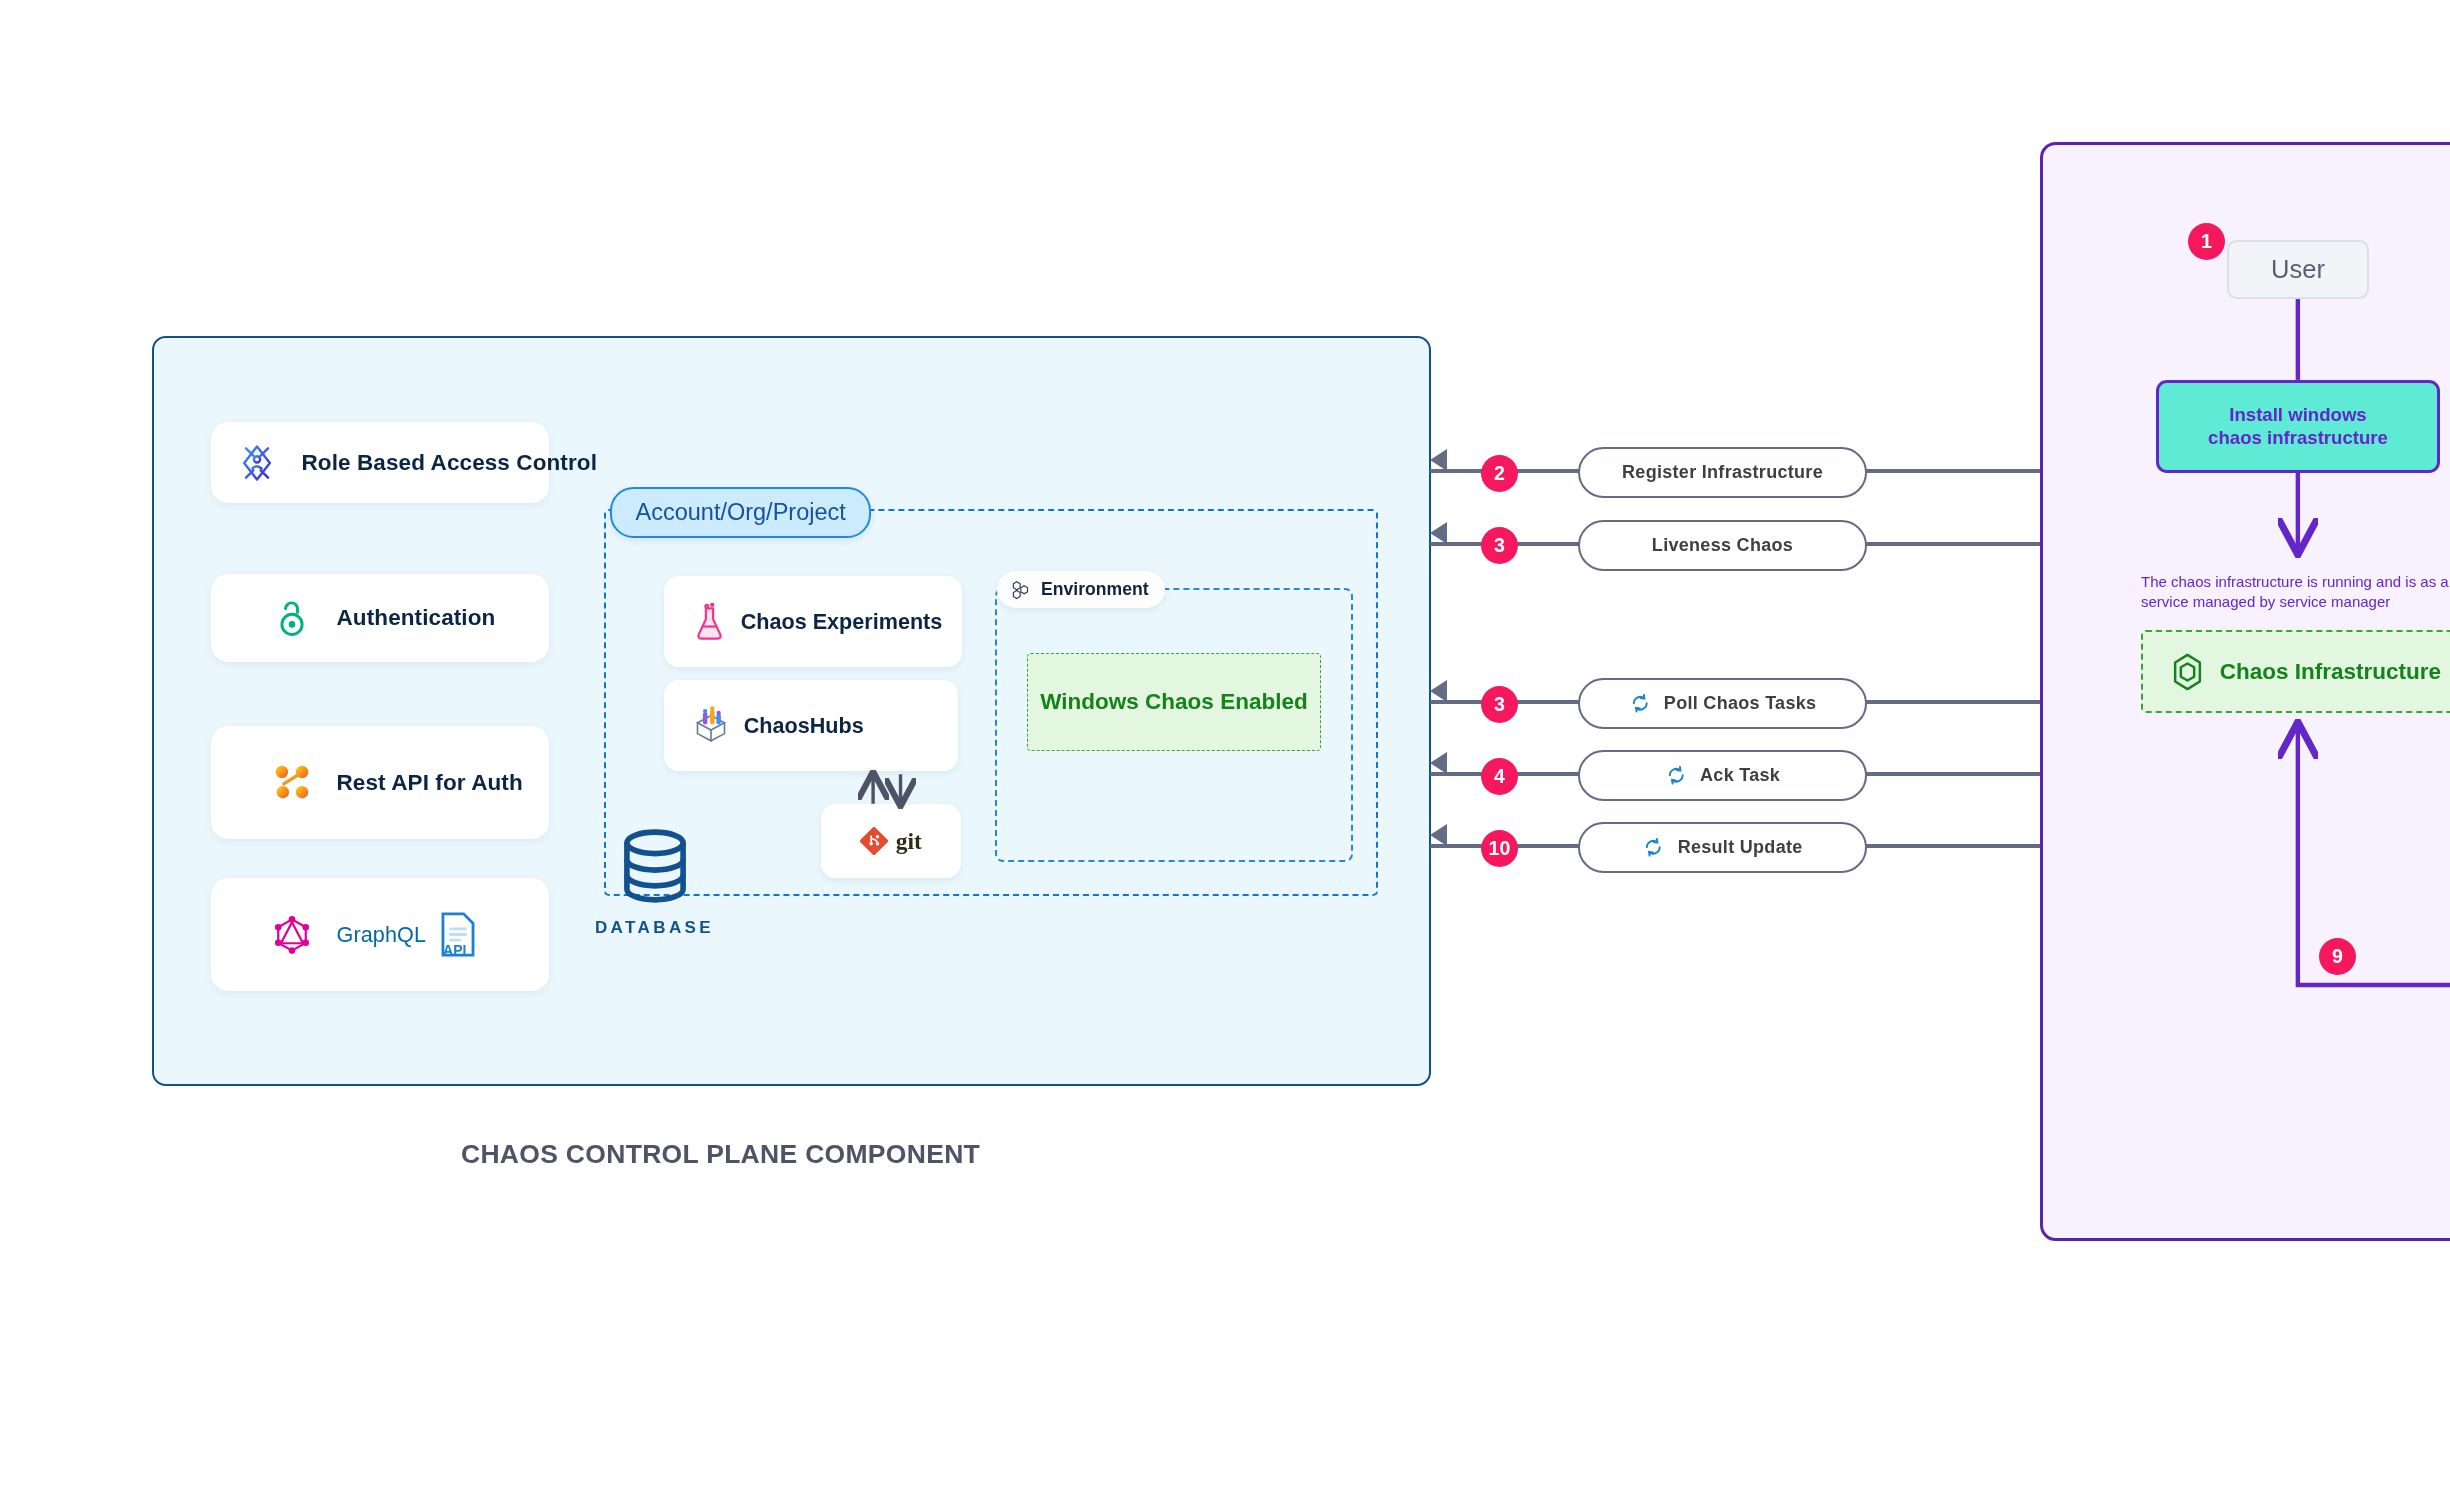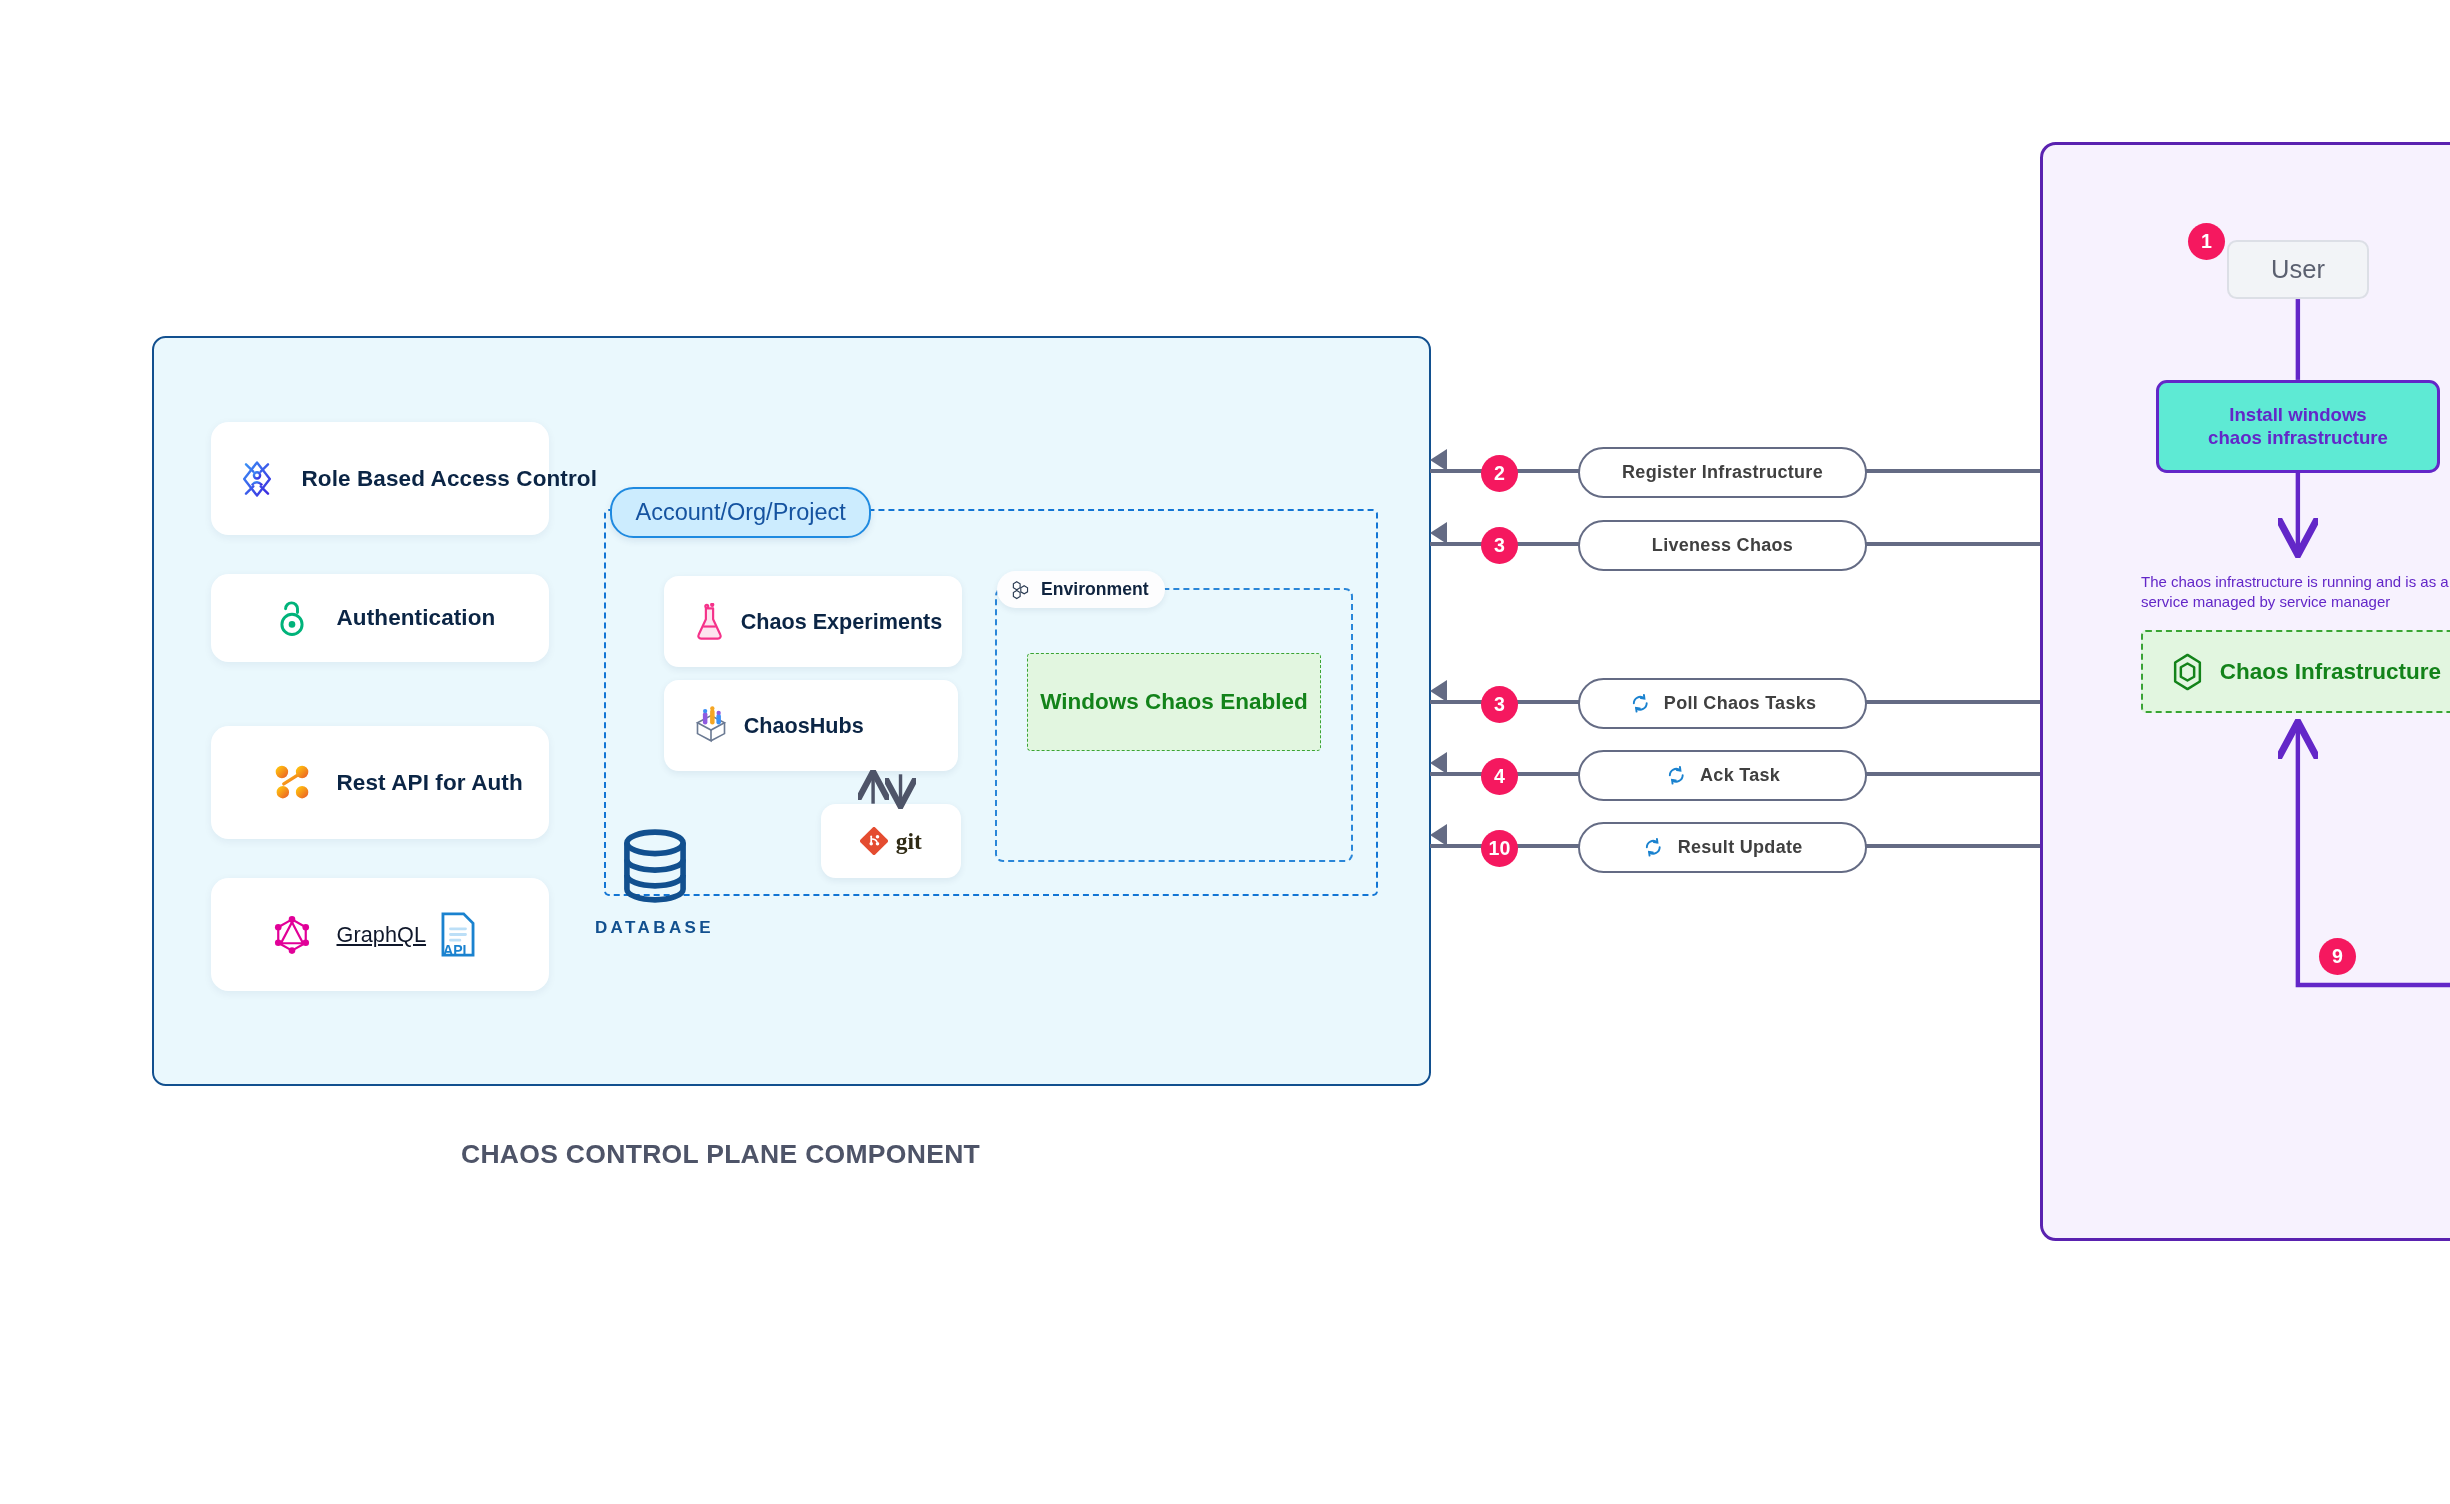"Role Based Access Control" div.svc-card { height: 113px -> 81px }
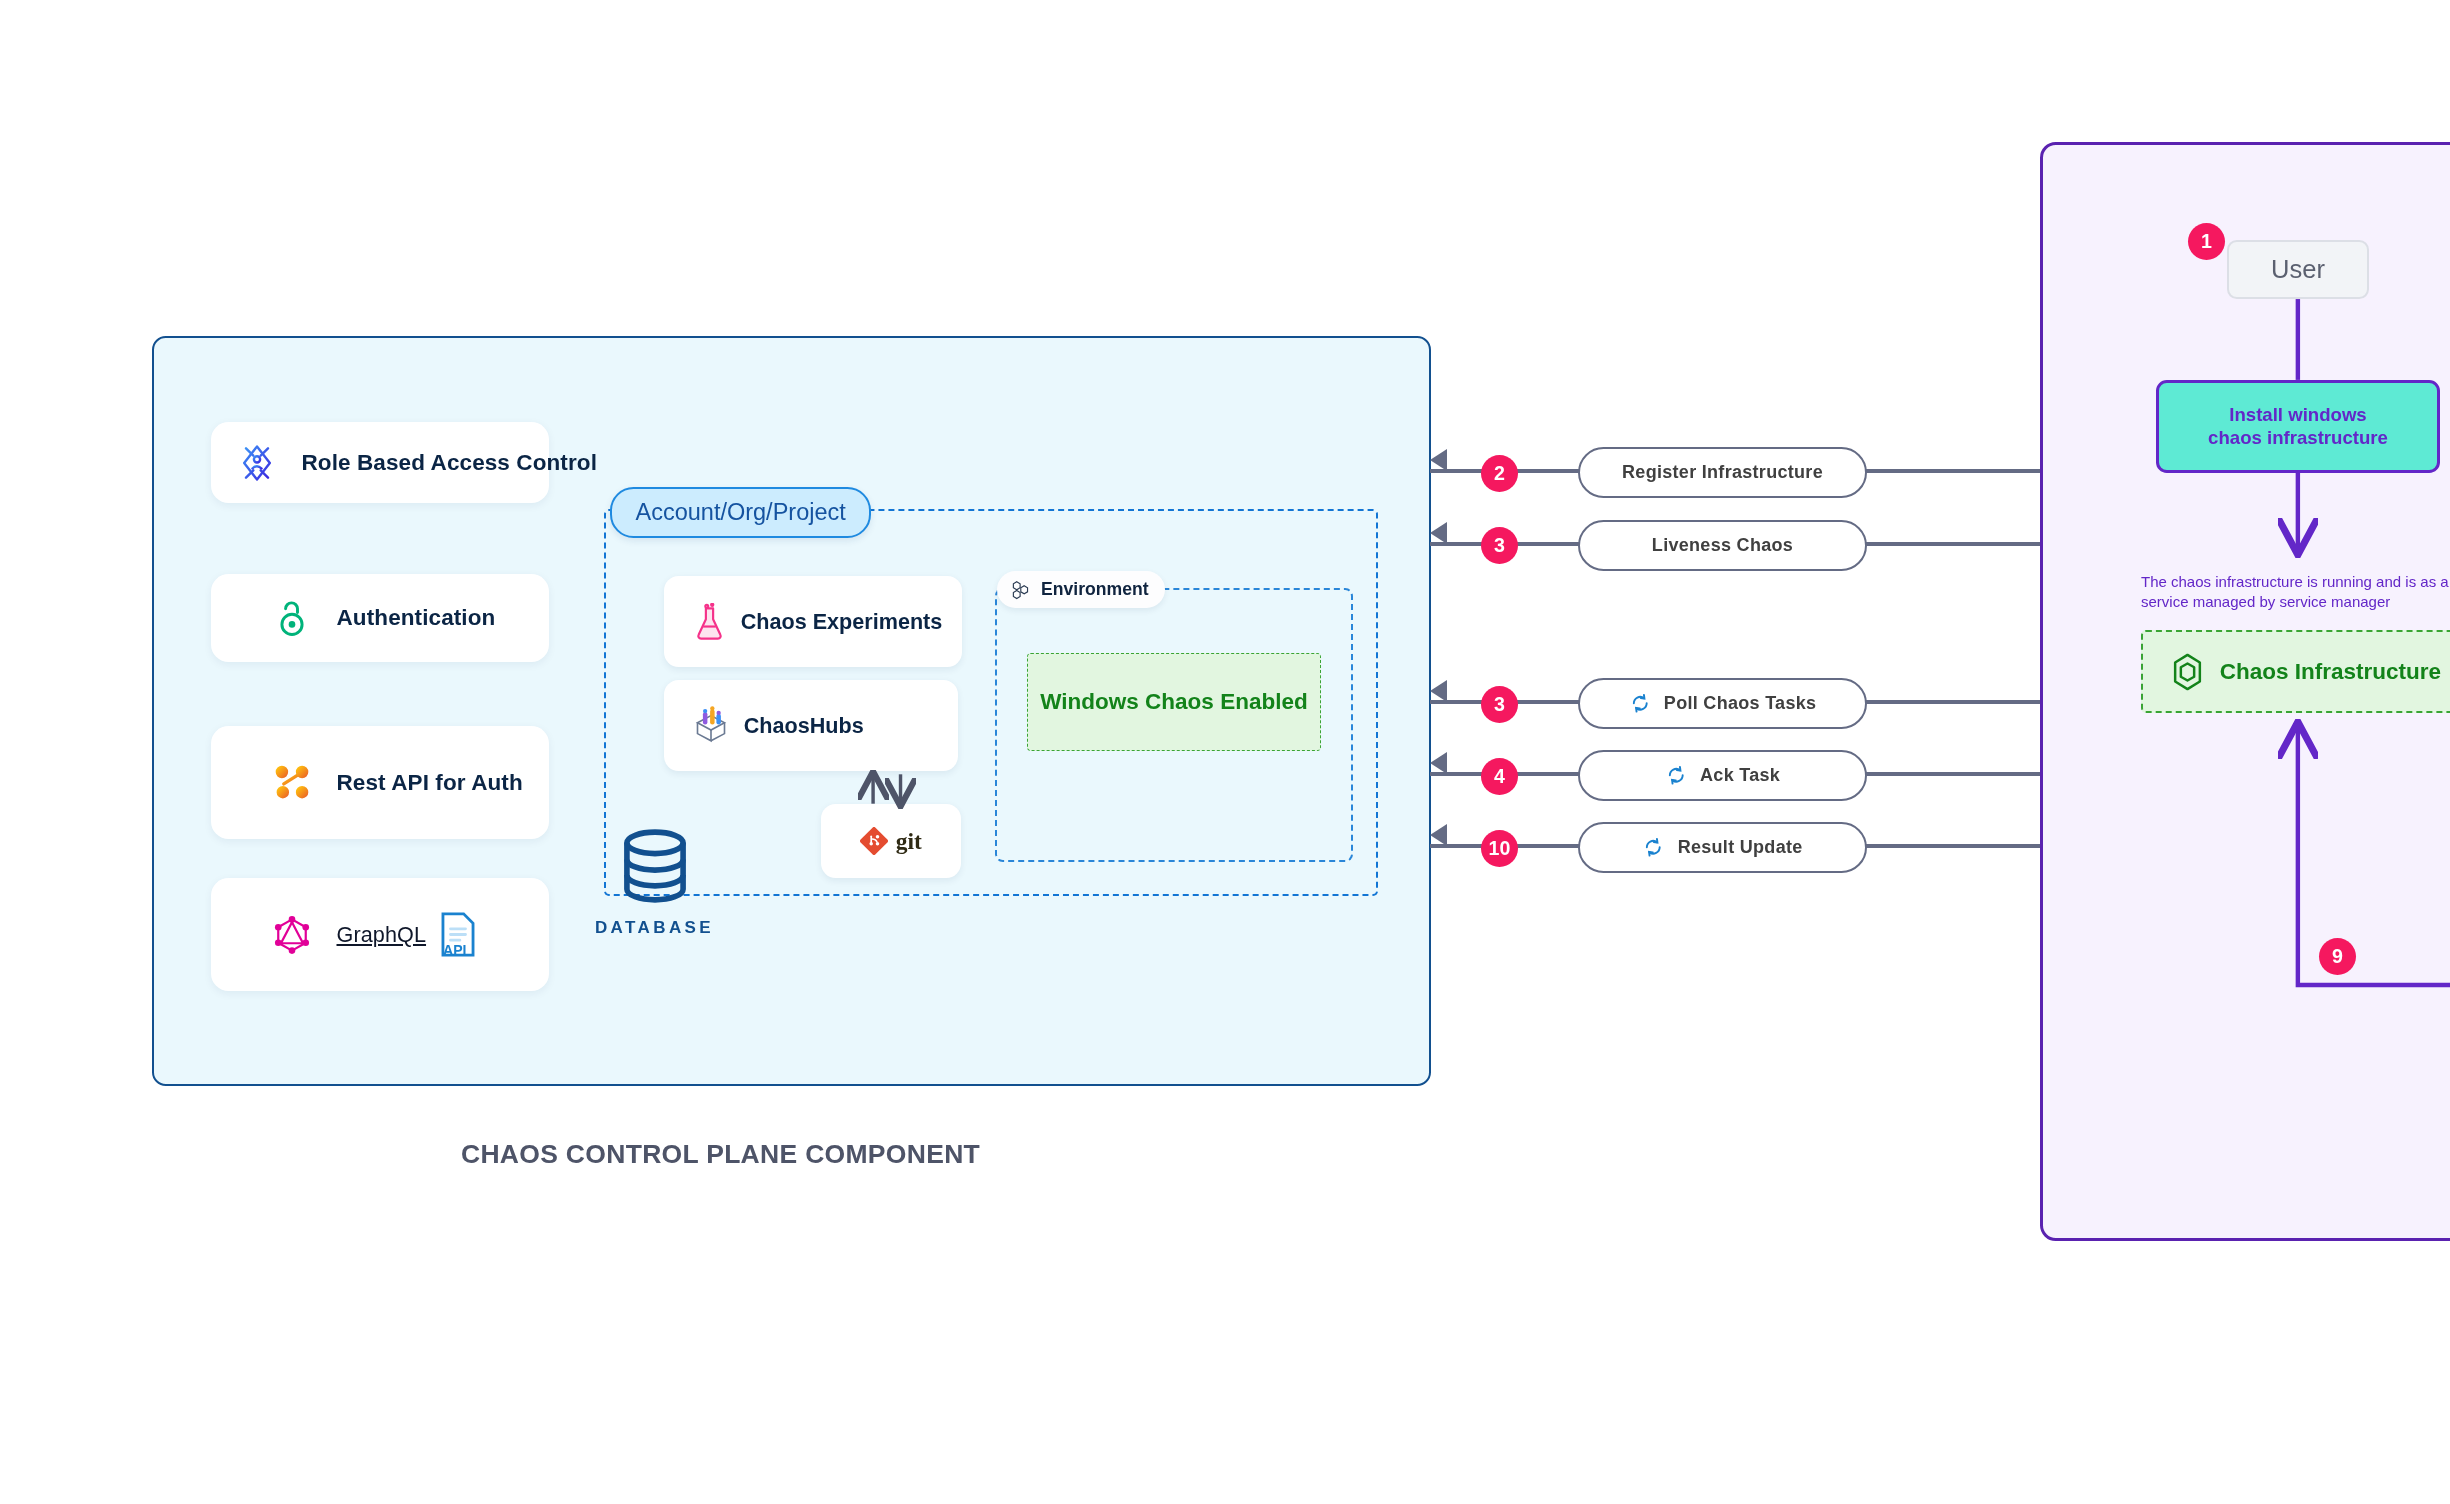"GraphQL" span.lbl { color: #0f172a -> #0369a1; text-decoration: underline -> none }
